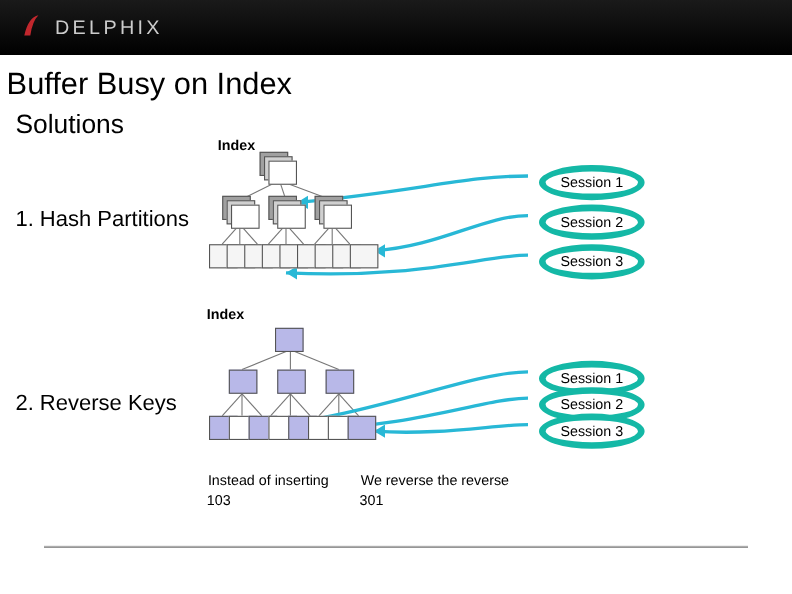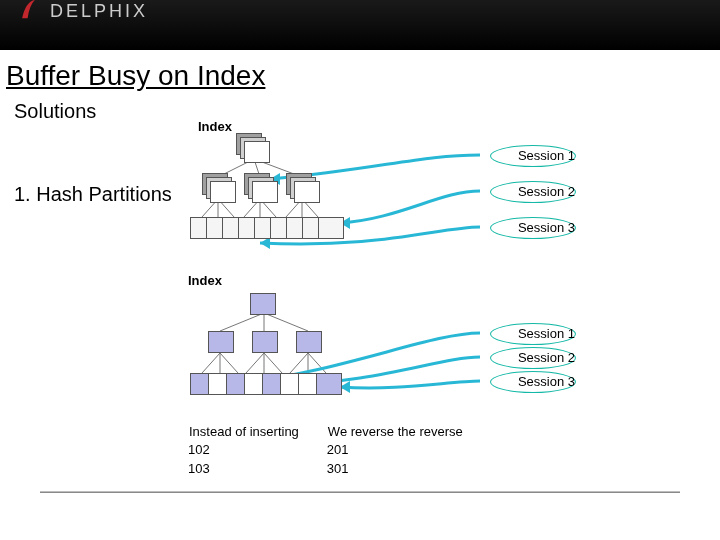"DELPHIX" .header { align-items: flex-start -> center }
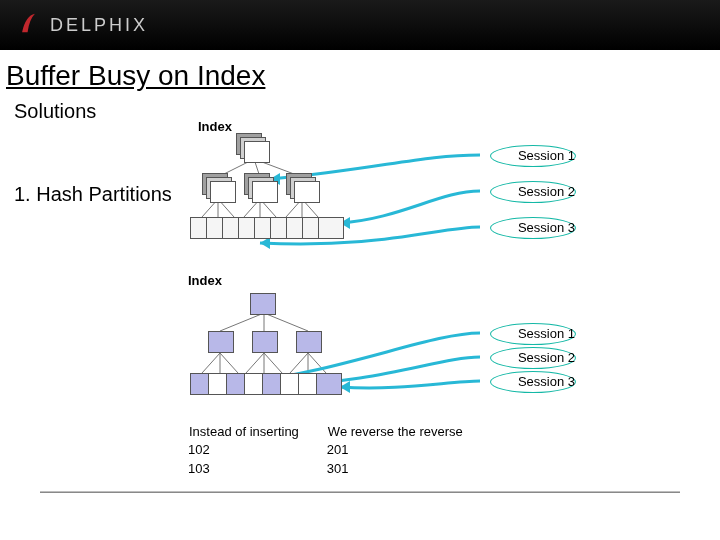"Buffer Busy on Index" .title { text-decoration: underline -> none }
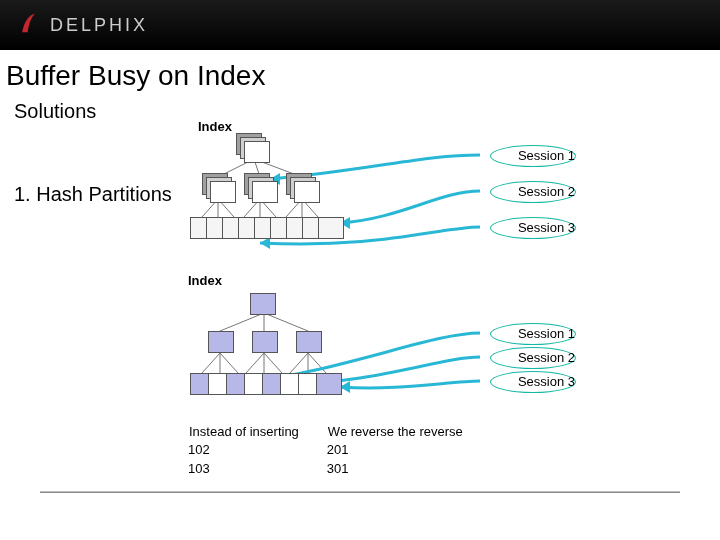"Solutions" .subtitle { font-size: 20px -> 24px }
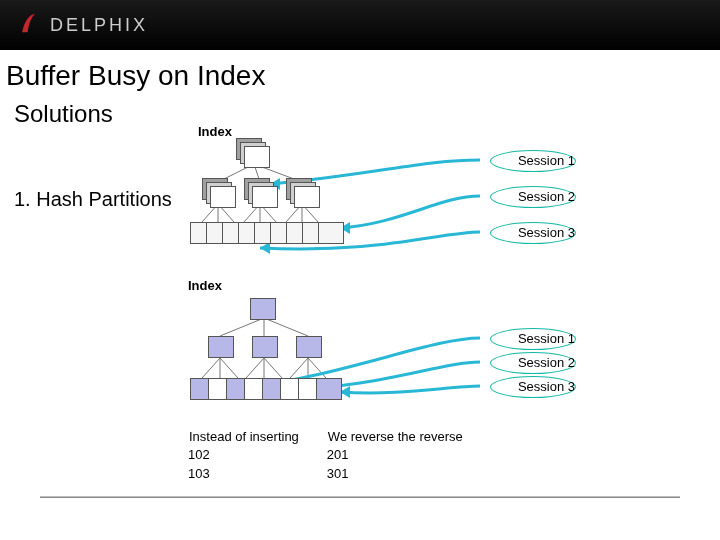"Session 1" .session { border: 1px solid #14b8a6 -> 6px solid #14b8a6; text-align: right -> center }
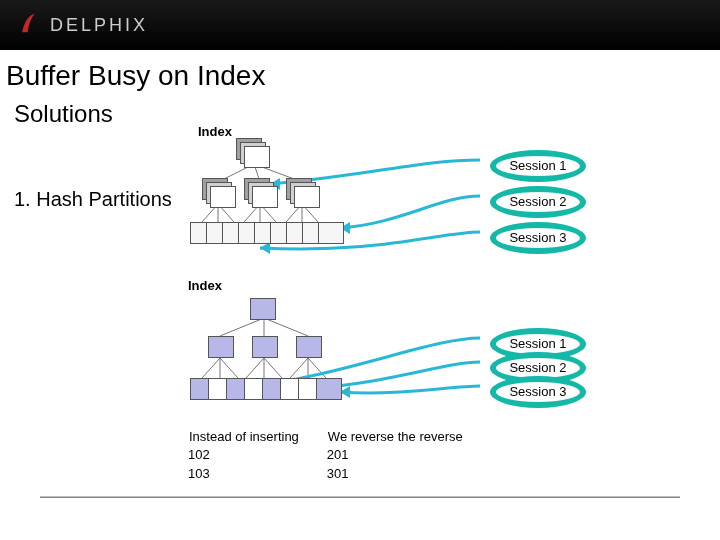"2. Reverse Keys" div.solution-label { html: none -> <div>2. Reverse Keys</div> }
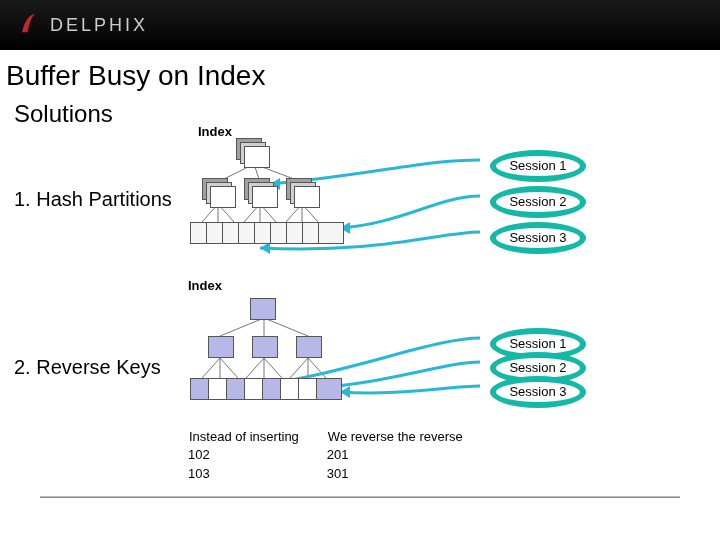"102" tr { html: <tr> <td>102</td> <td>201</td> </tr> -> none }
